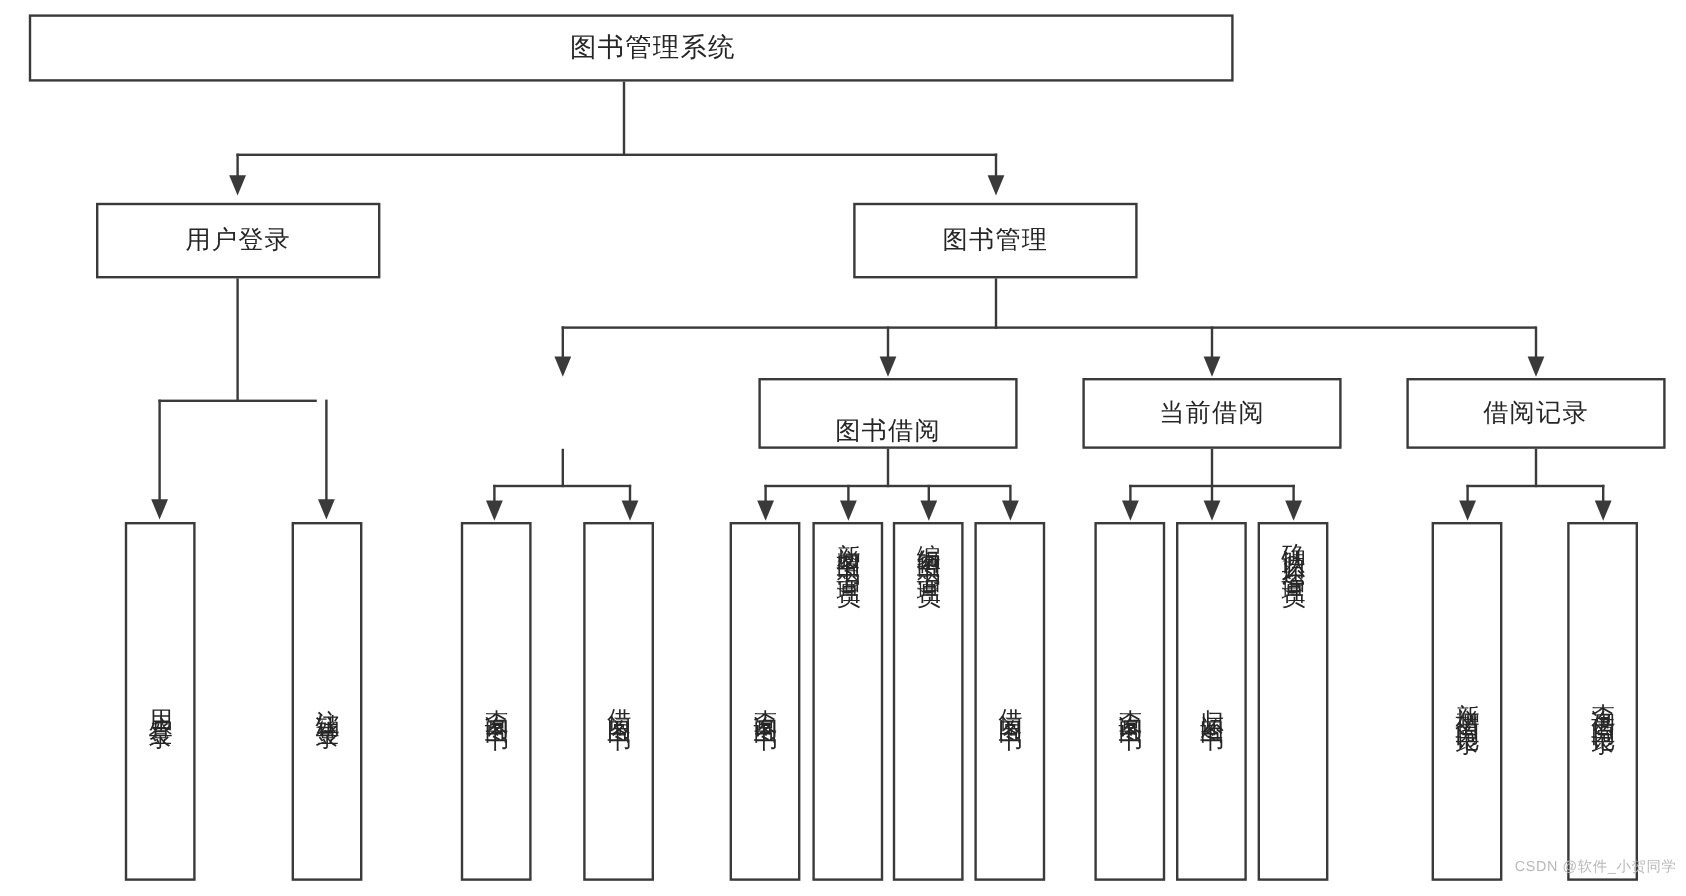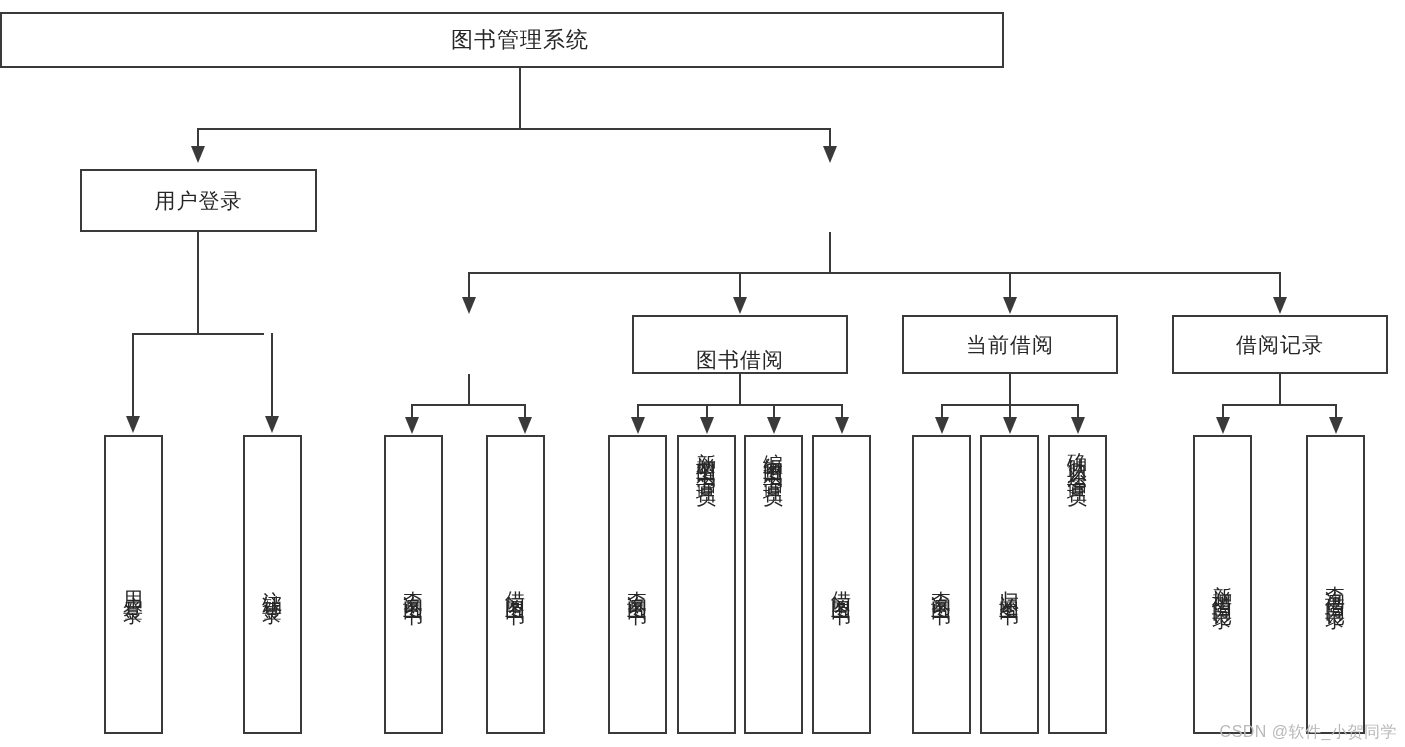"图书管理系统" div.node { left: 0 -> 24px }
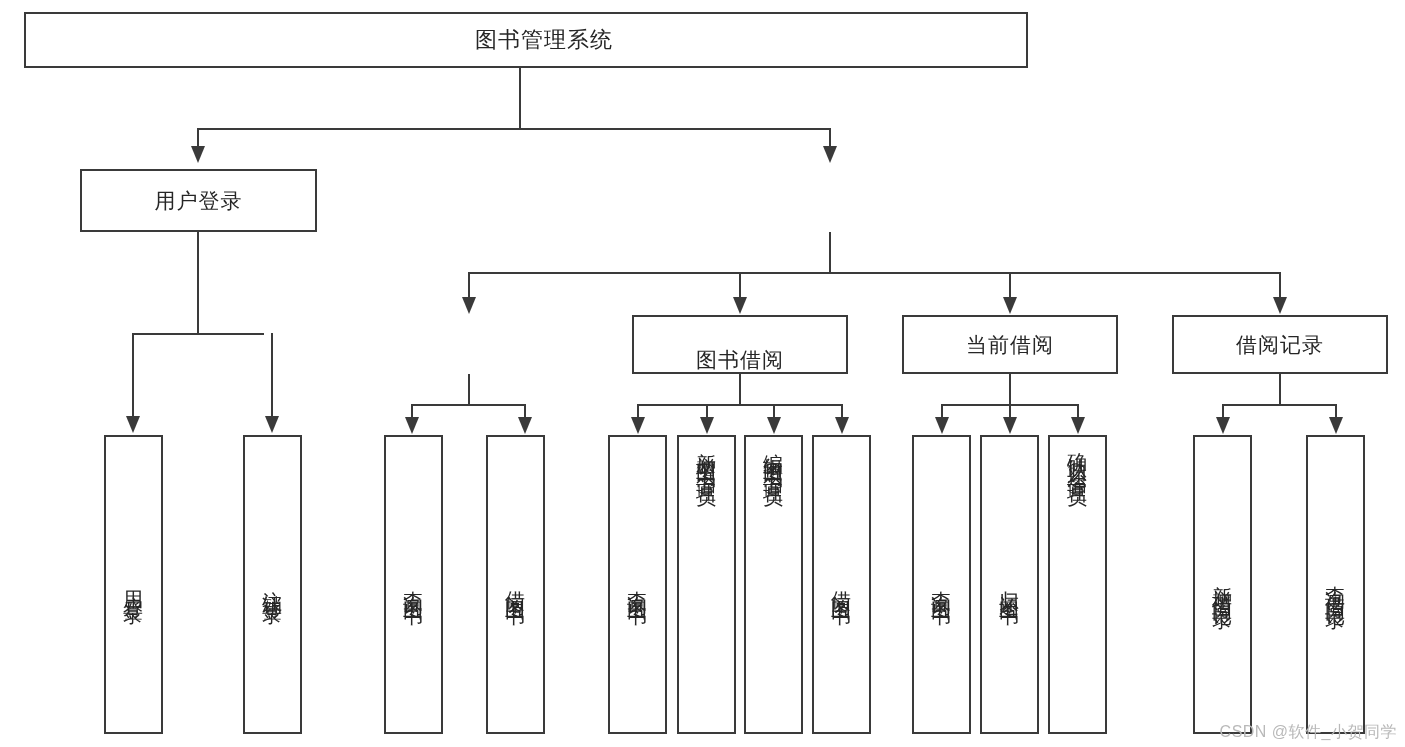"图书管理" div.node { html: none -> <div> <span>图书管理</span> </div> }
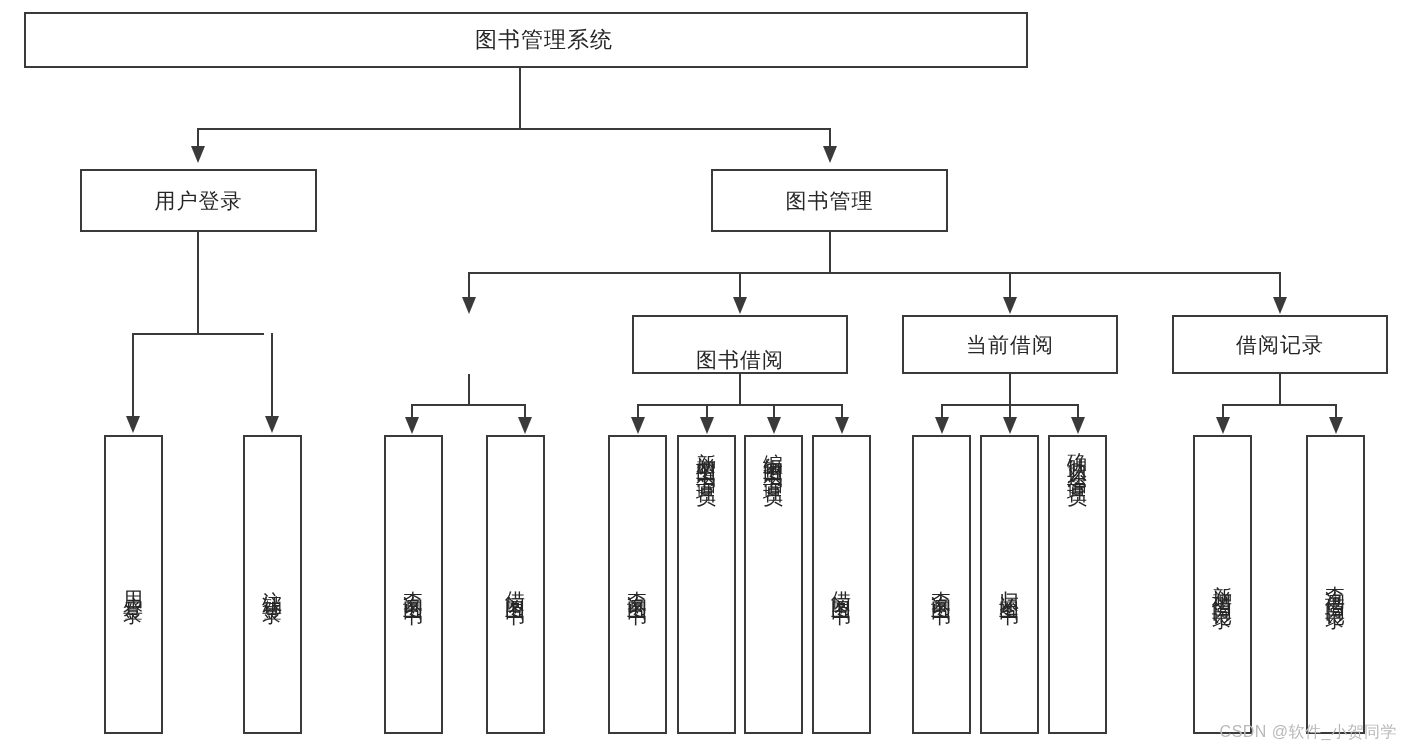"CSDN @软件_小贺同学" #watermark { bottom: 4px -> 16px; font-size: 16px -> 12px }
